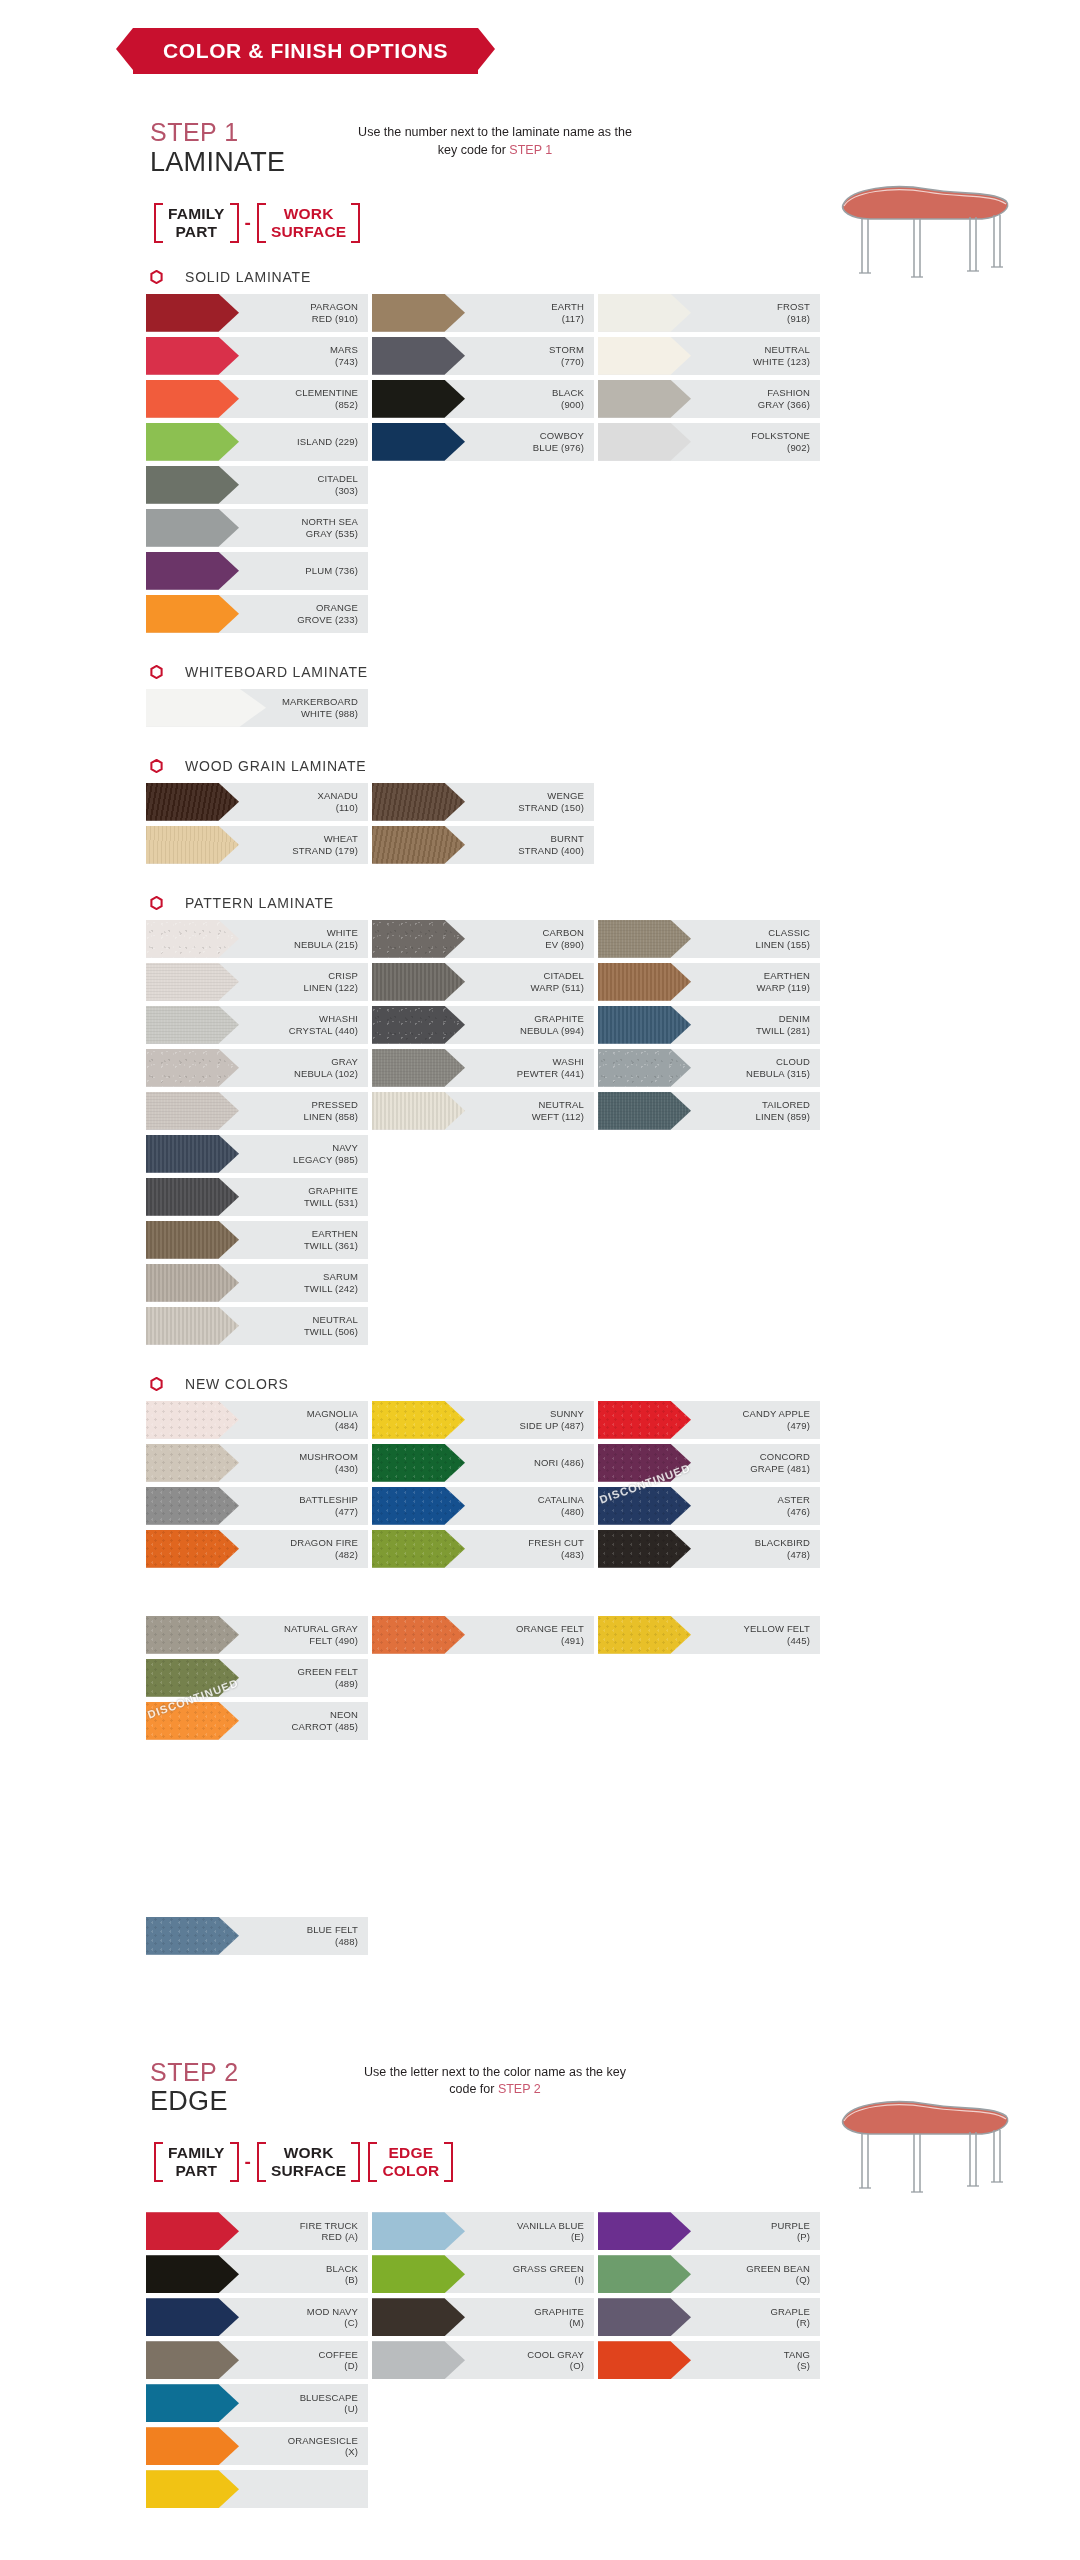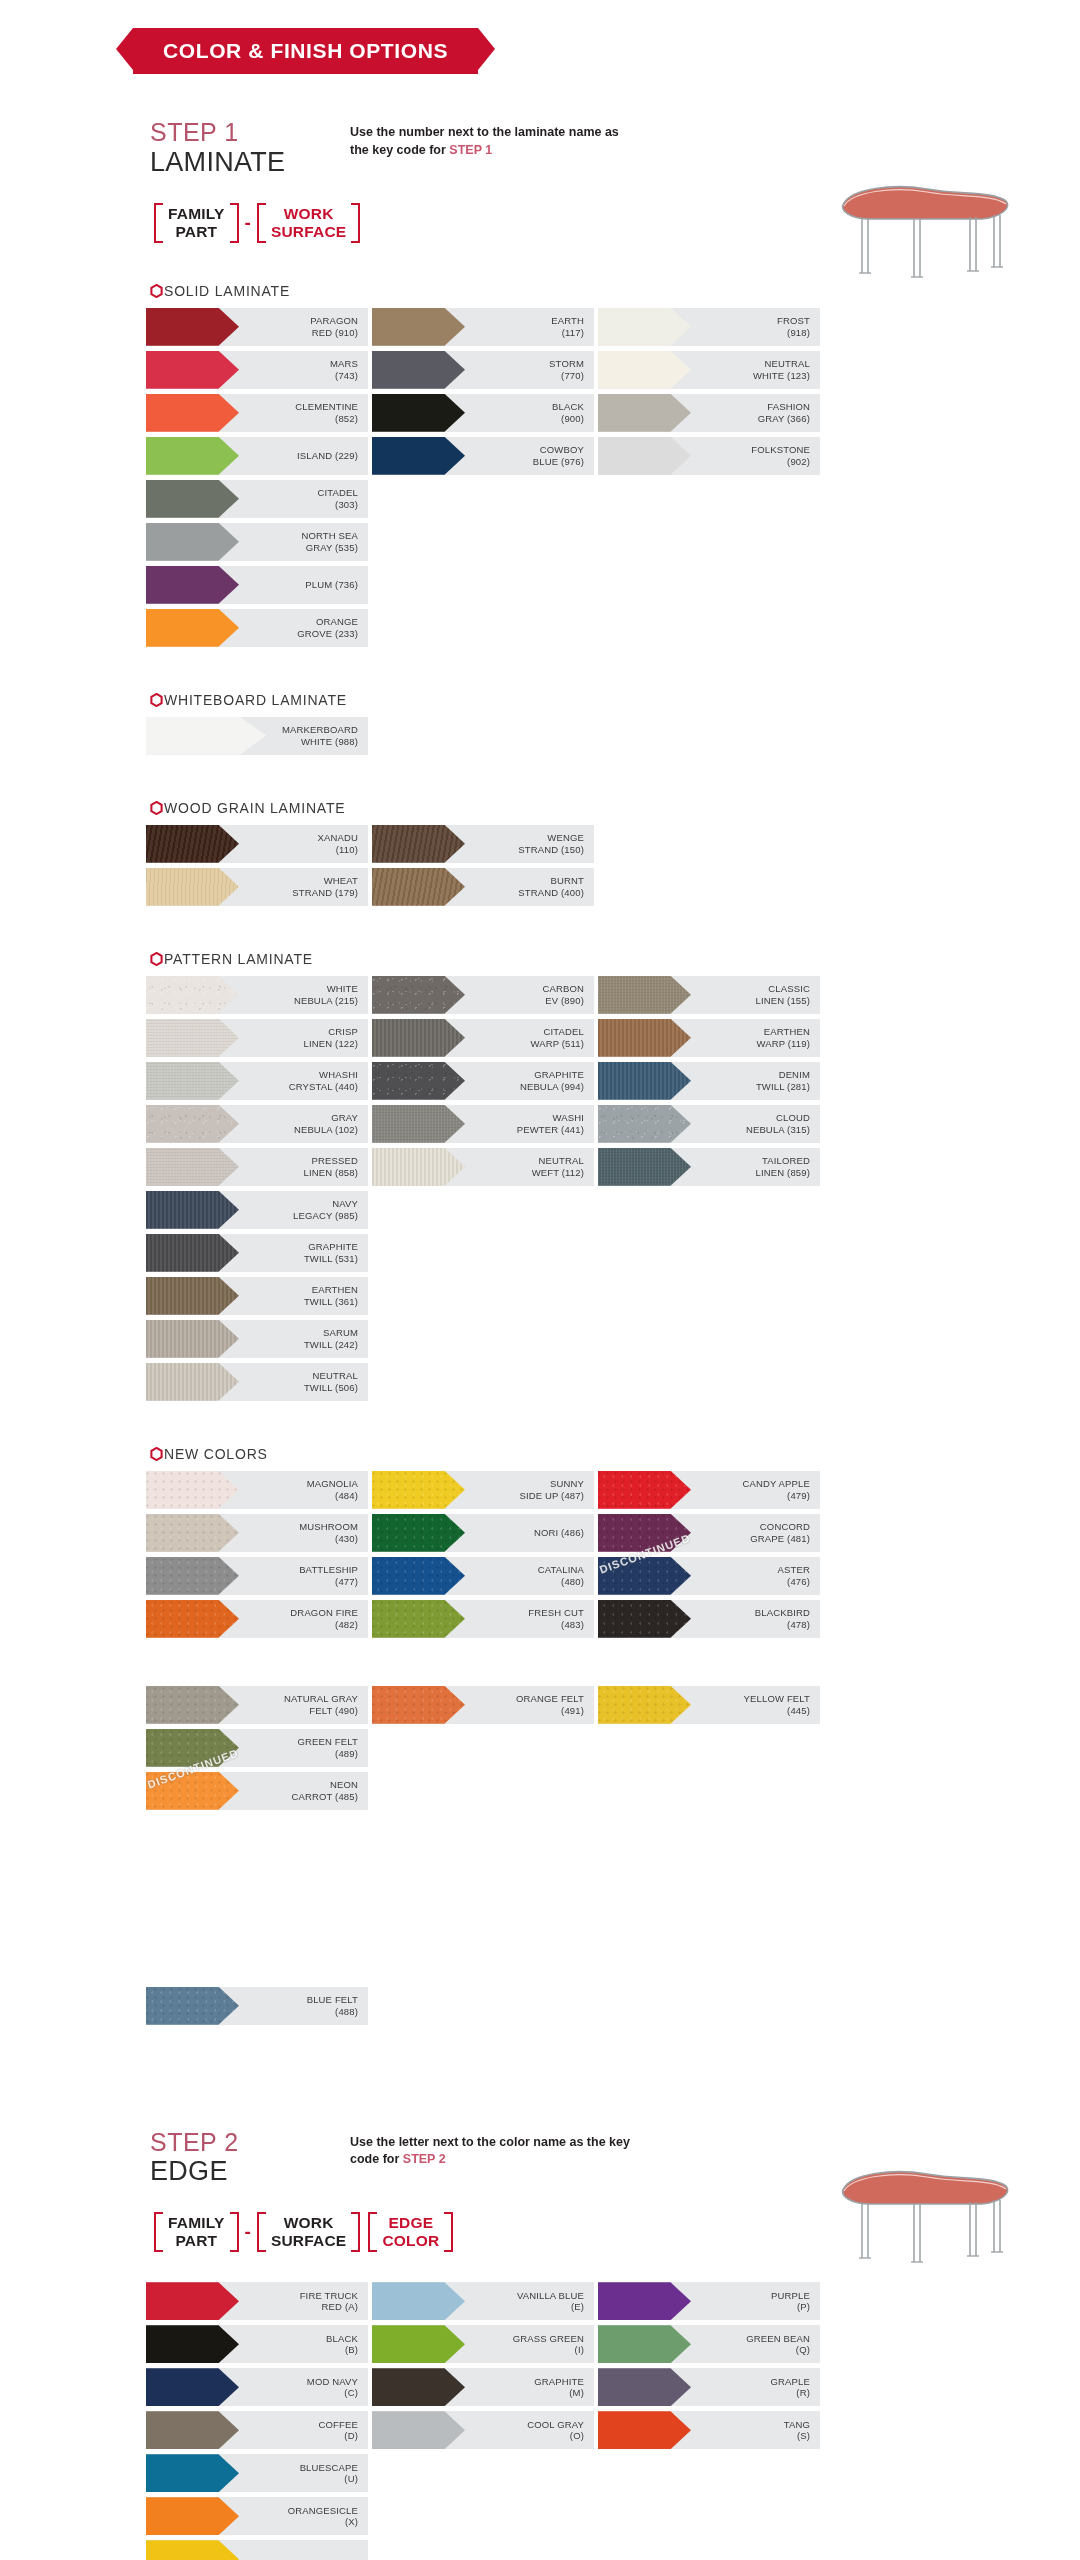"Use the number next to" .step-desc { font-weight: bold -> normal; text-align: none -> center }
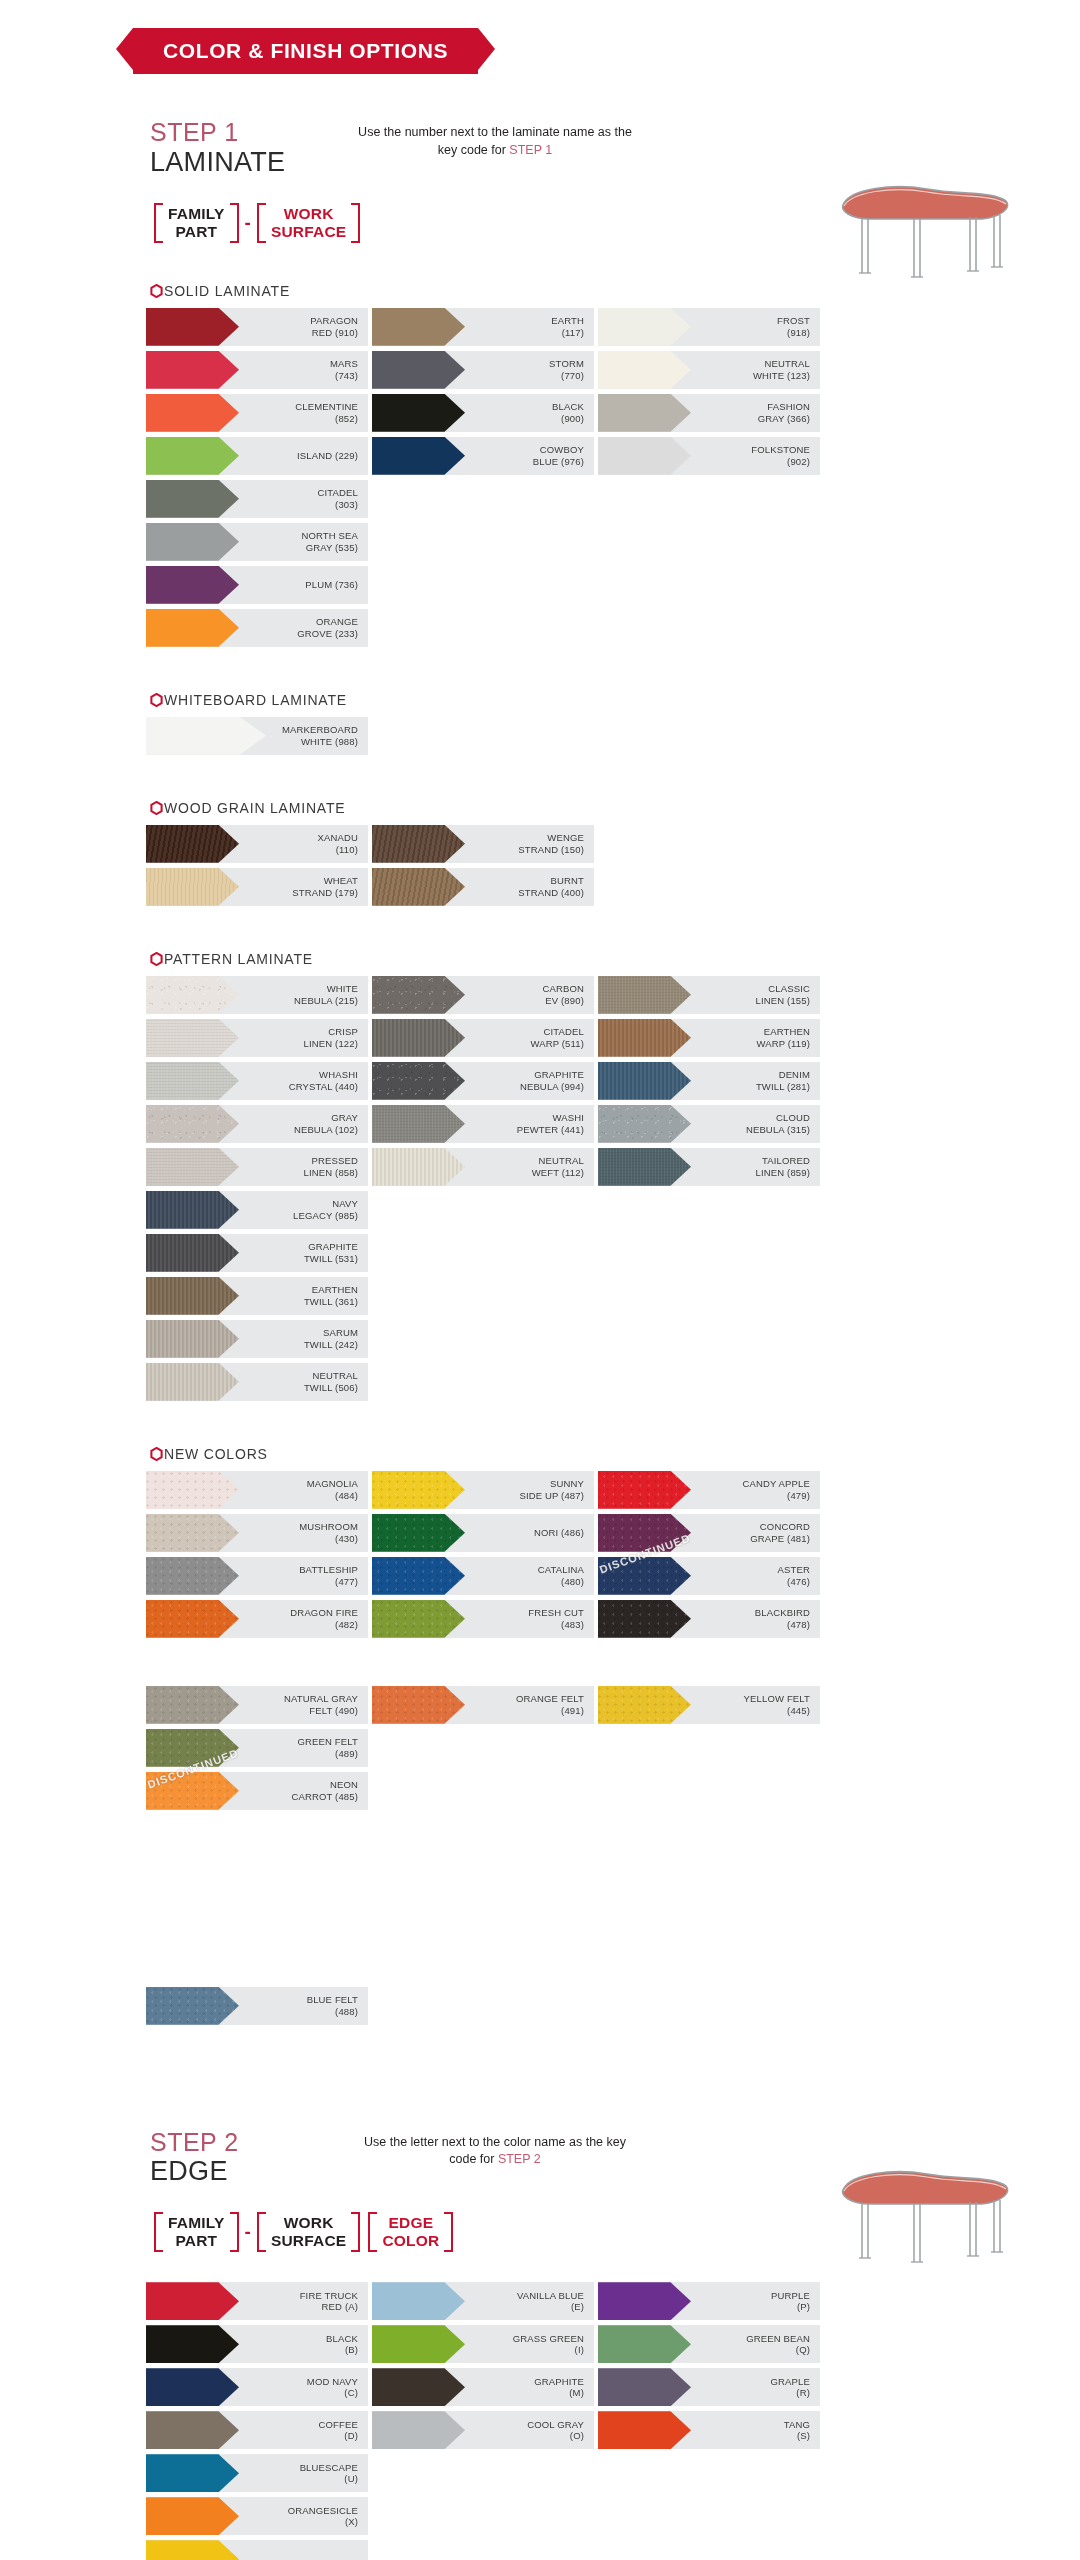"SOLID LAMINATE" .grp-head { gap: 1px -> 22px; margin-top: 40px -> 26px }
